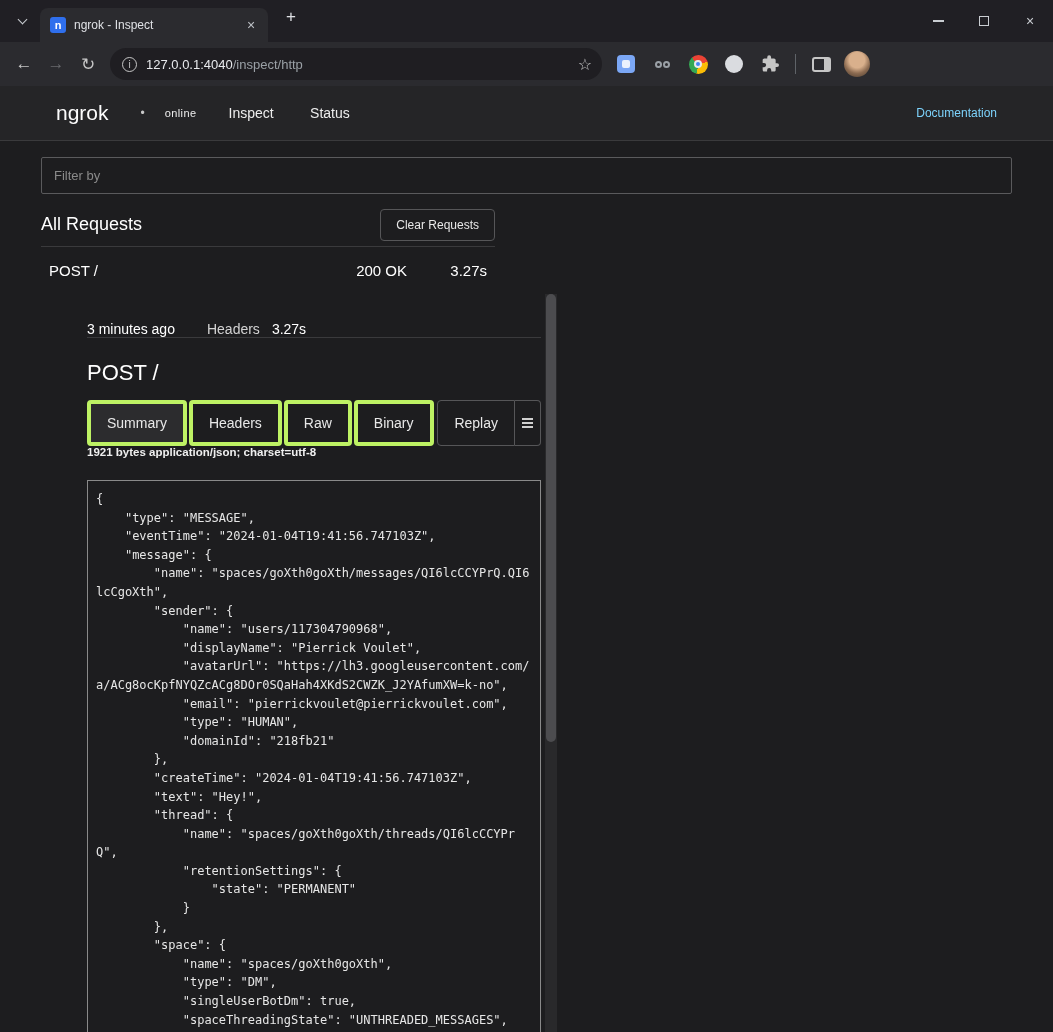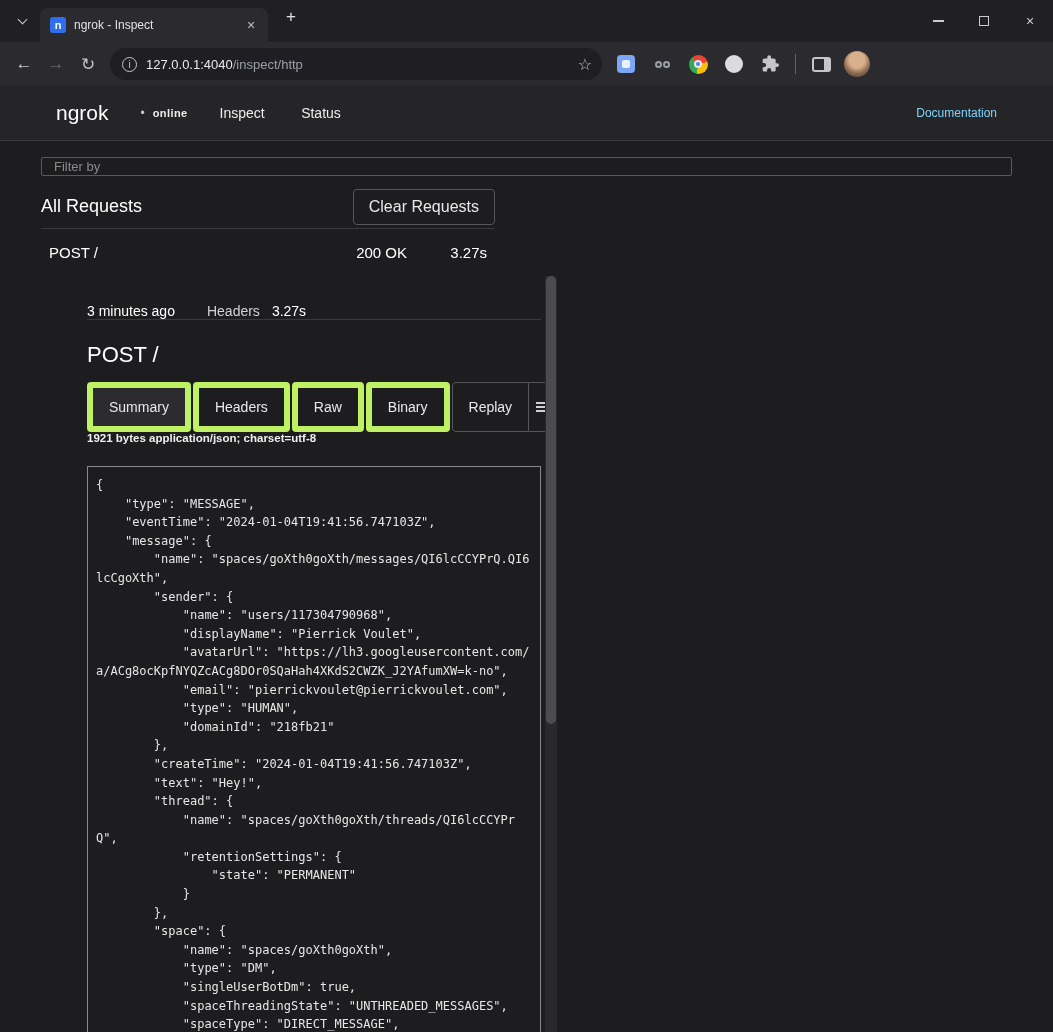"online" .status-online { font-weight: bold -> normal; margin-left: 8px -> 20px }
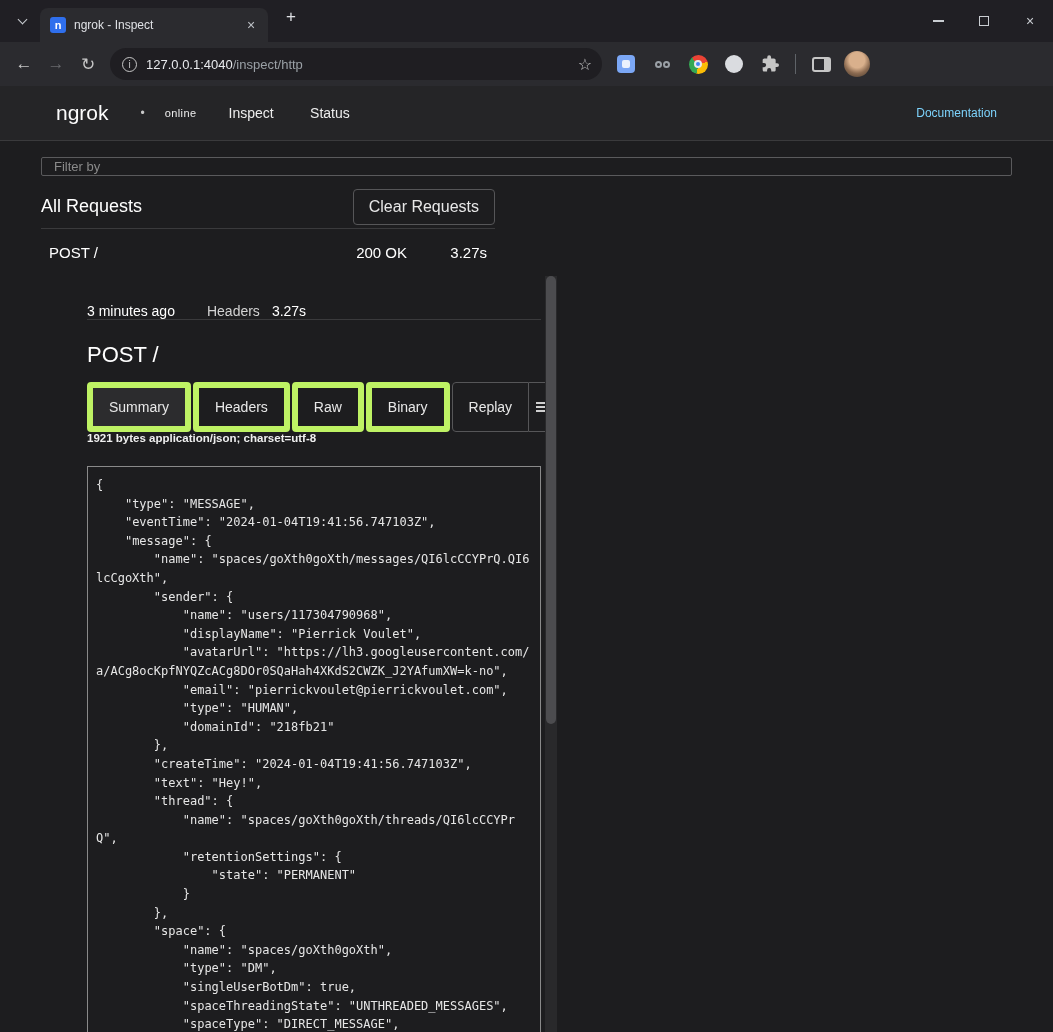"Filter by" .filter-input { height: 19px -> 37px }
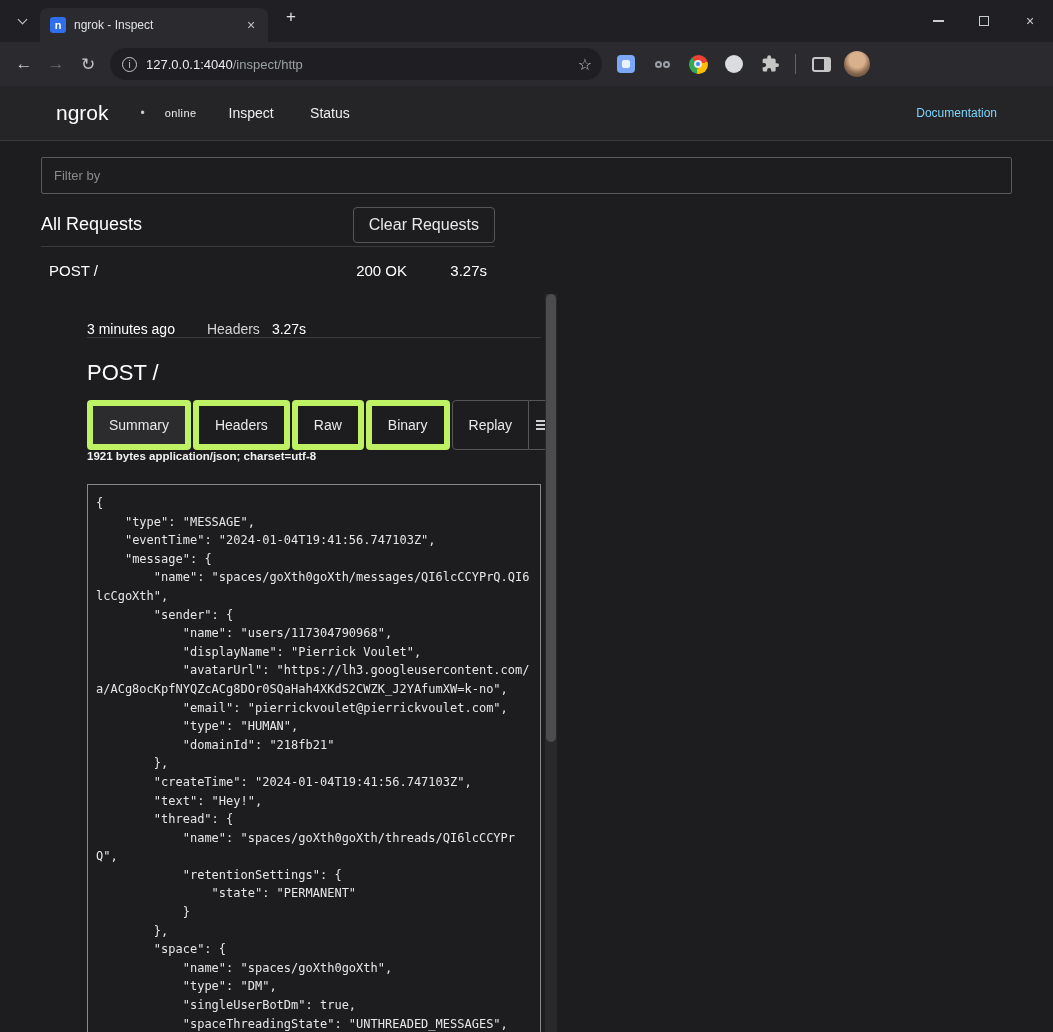"Clear Requests" .clear-btn { font-size: 16px -> 12px }
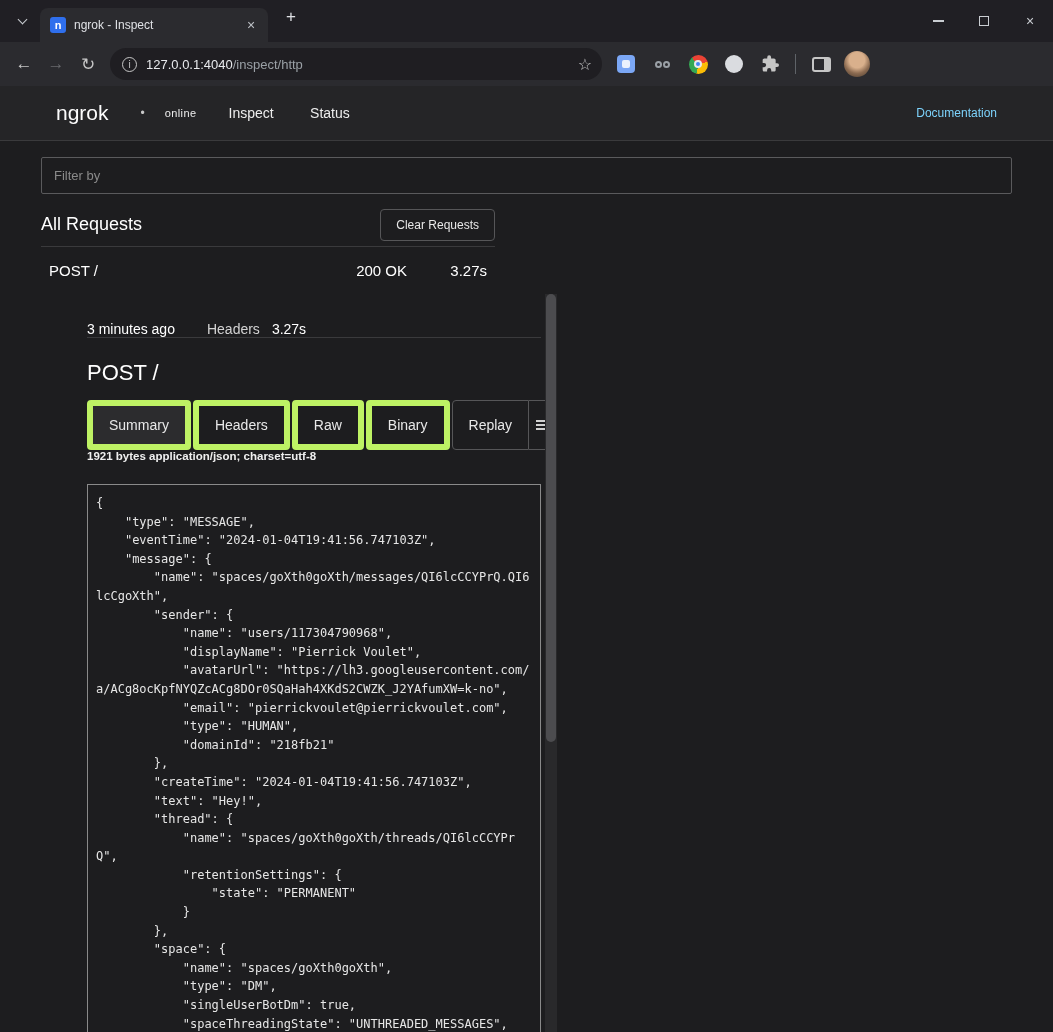"Summary" .tabbtn { border: 6px solid #bef264 -> 4px solid #bef264 }
